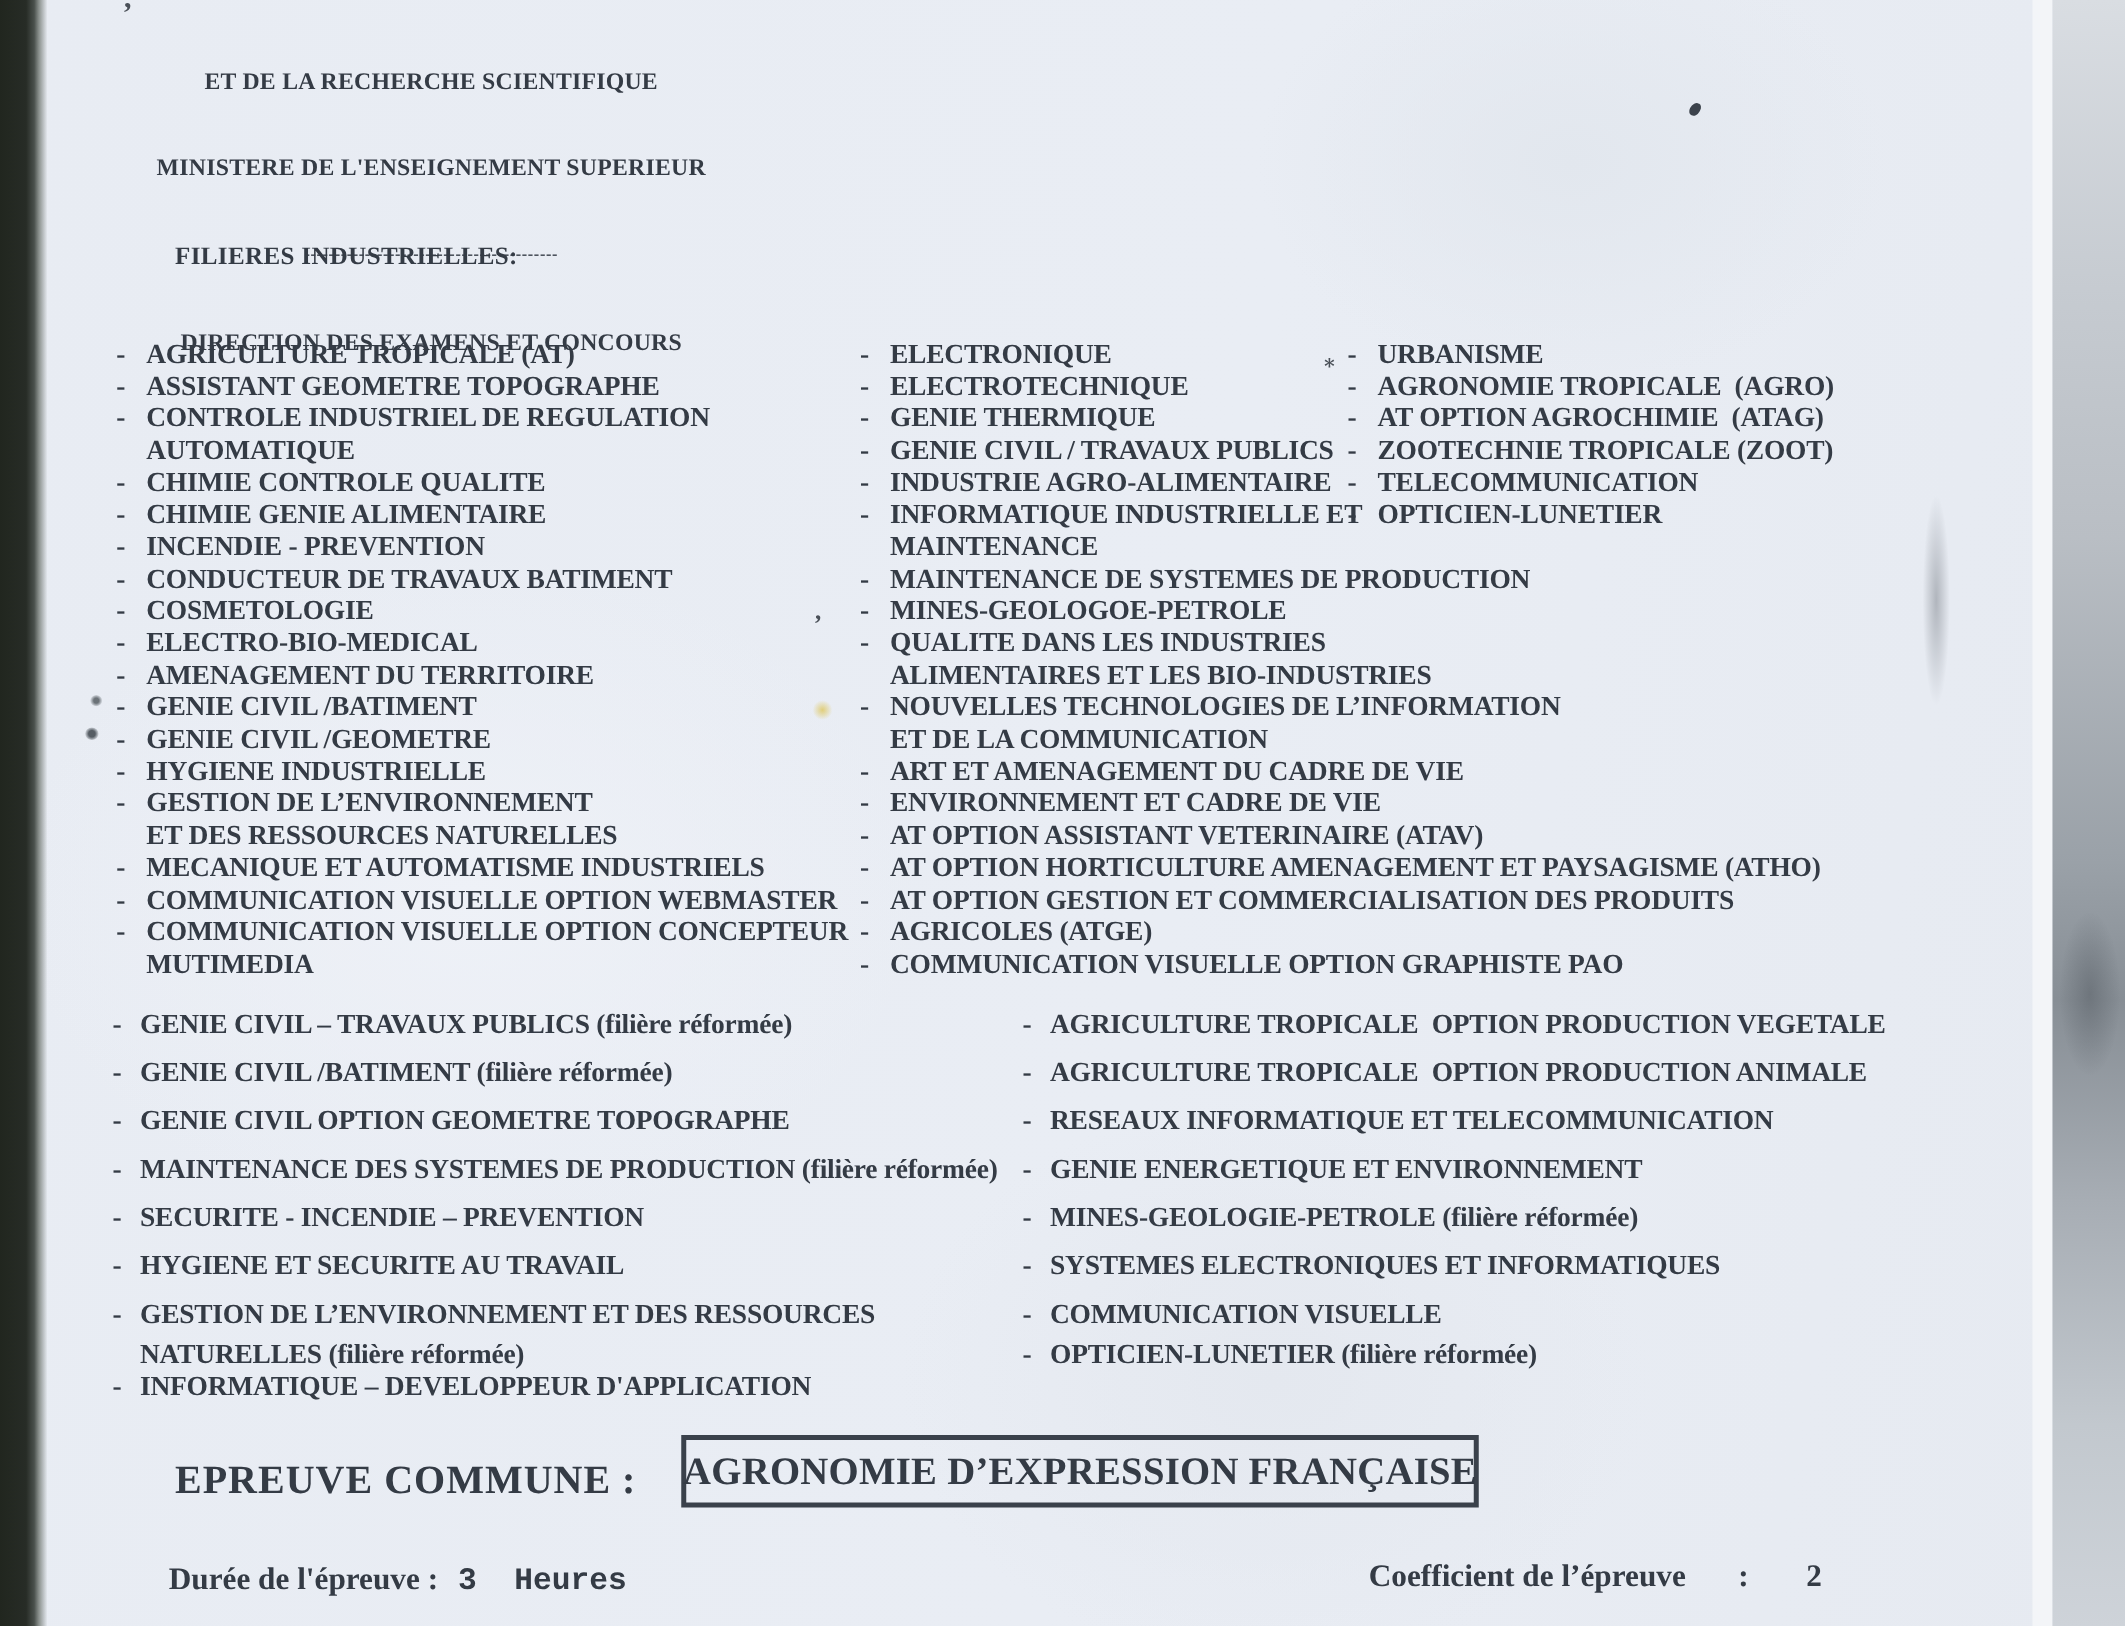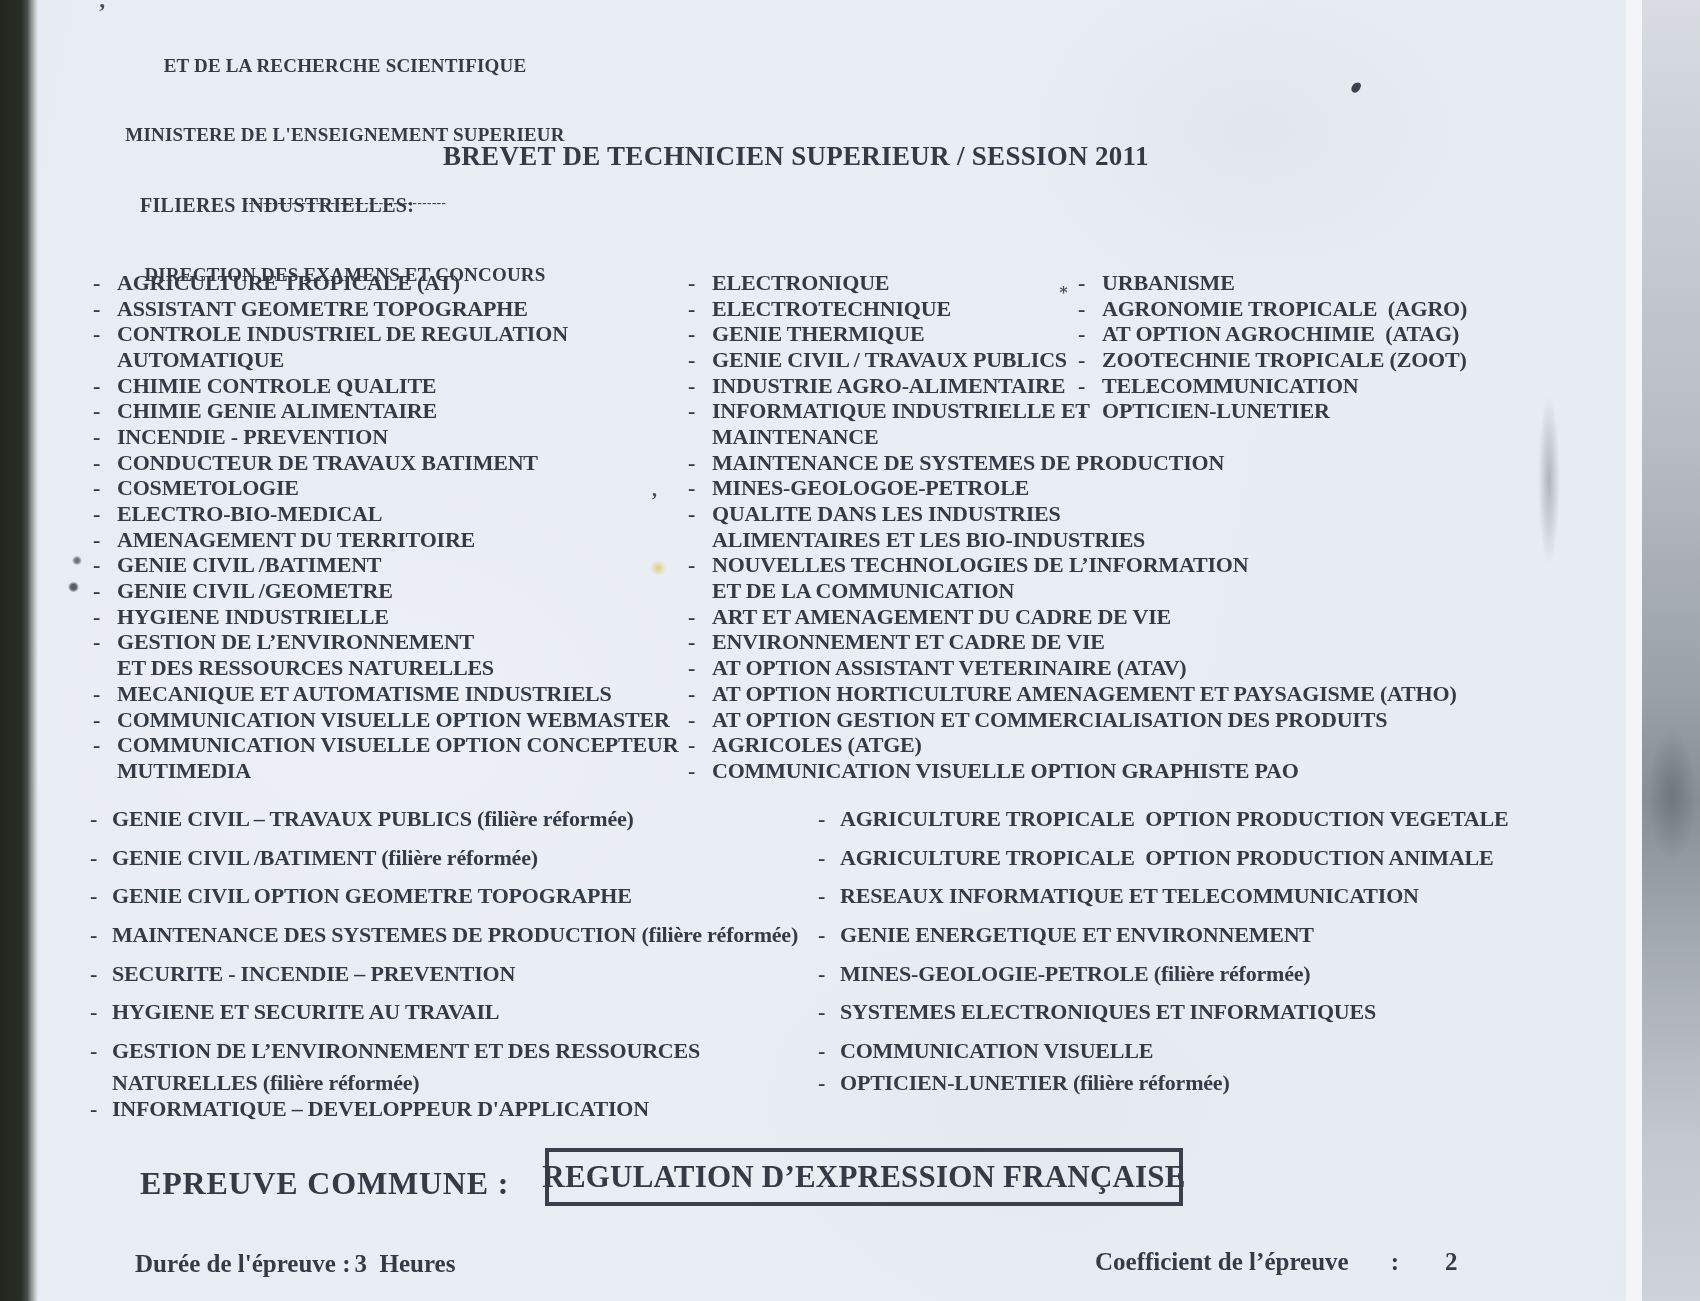"BREVET DE TECHNICIEN SUPERIEUR /" div.title { html: <div>BREVET DE TECHNICIEN SUPERIEUR / SESSION 2011</div> -> none }
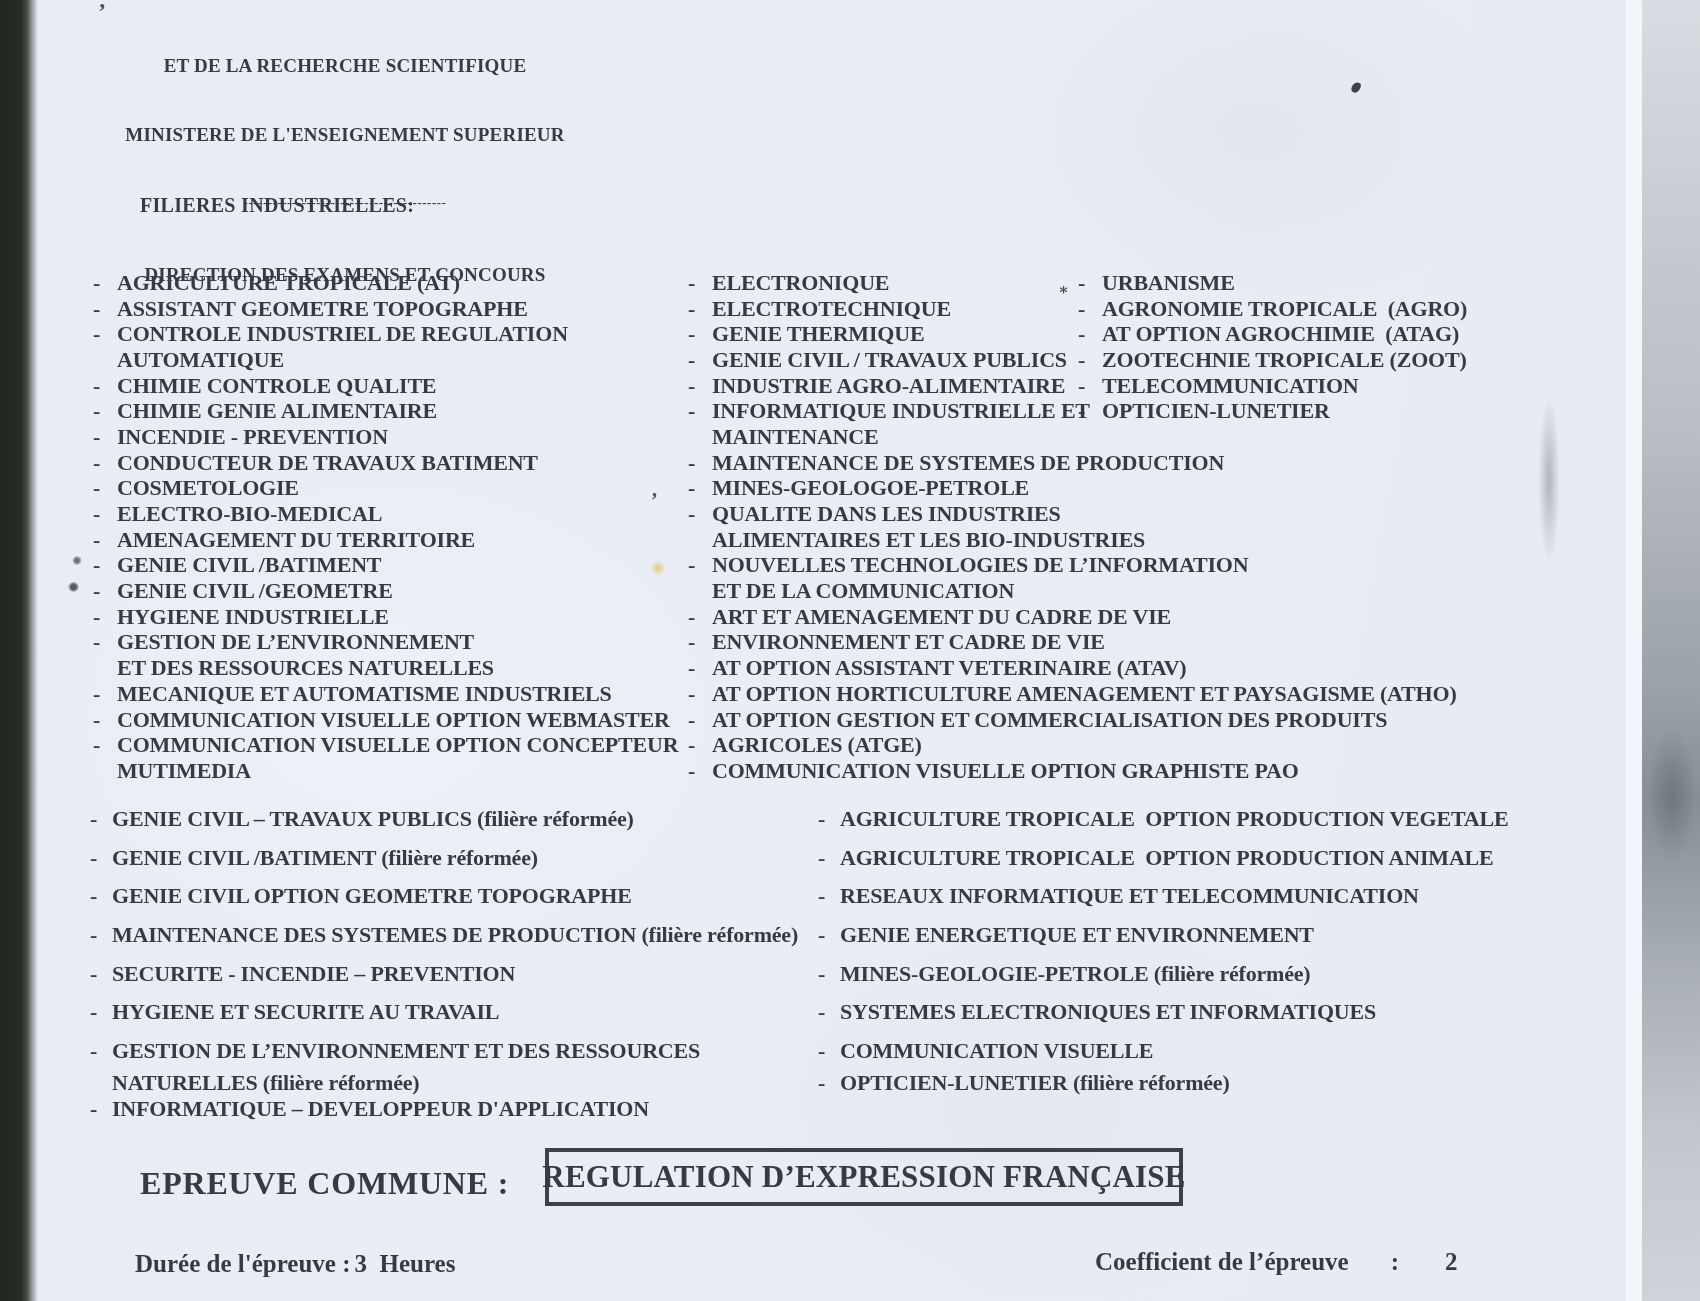"REGULATION D’EXPRESSION FRANÇAISE" span { text: REGULATION -> AGRONOMIE }
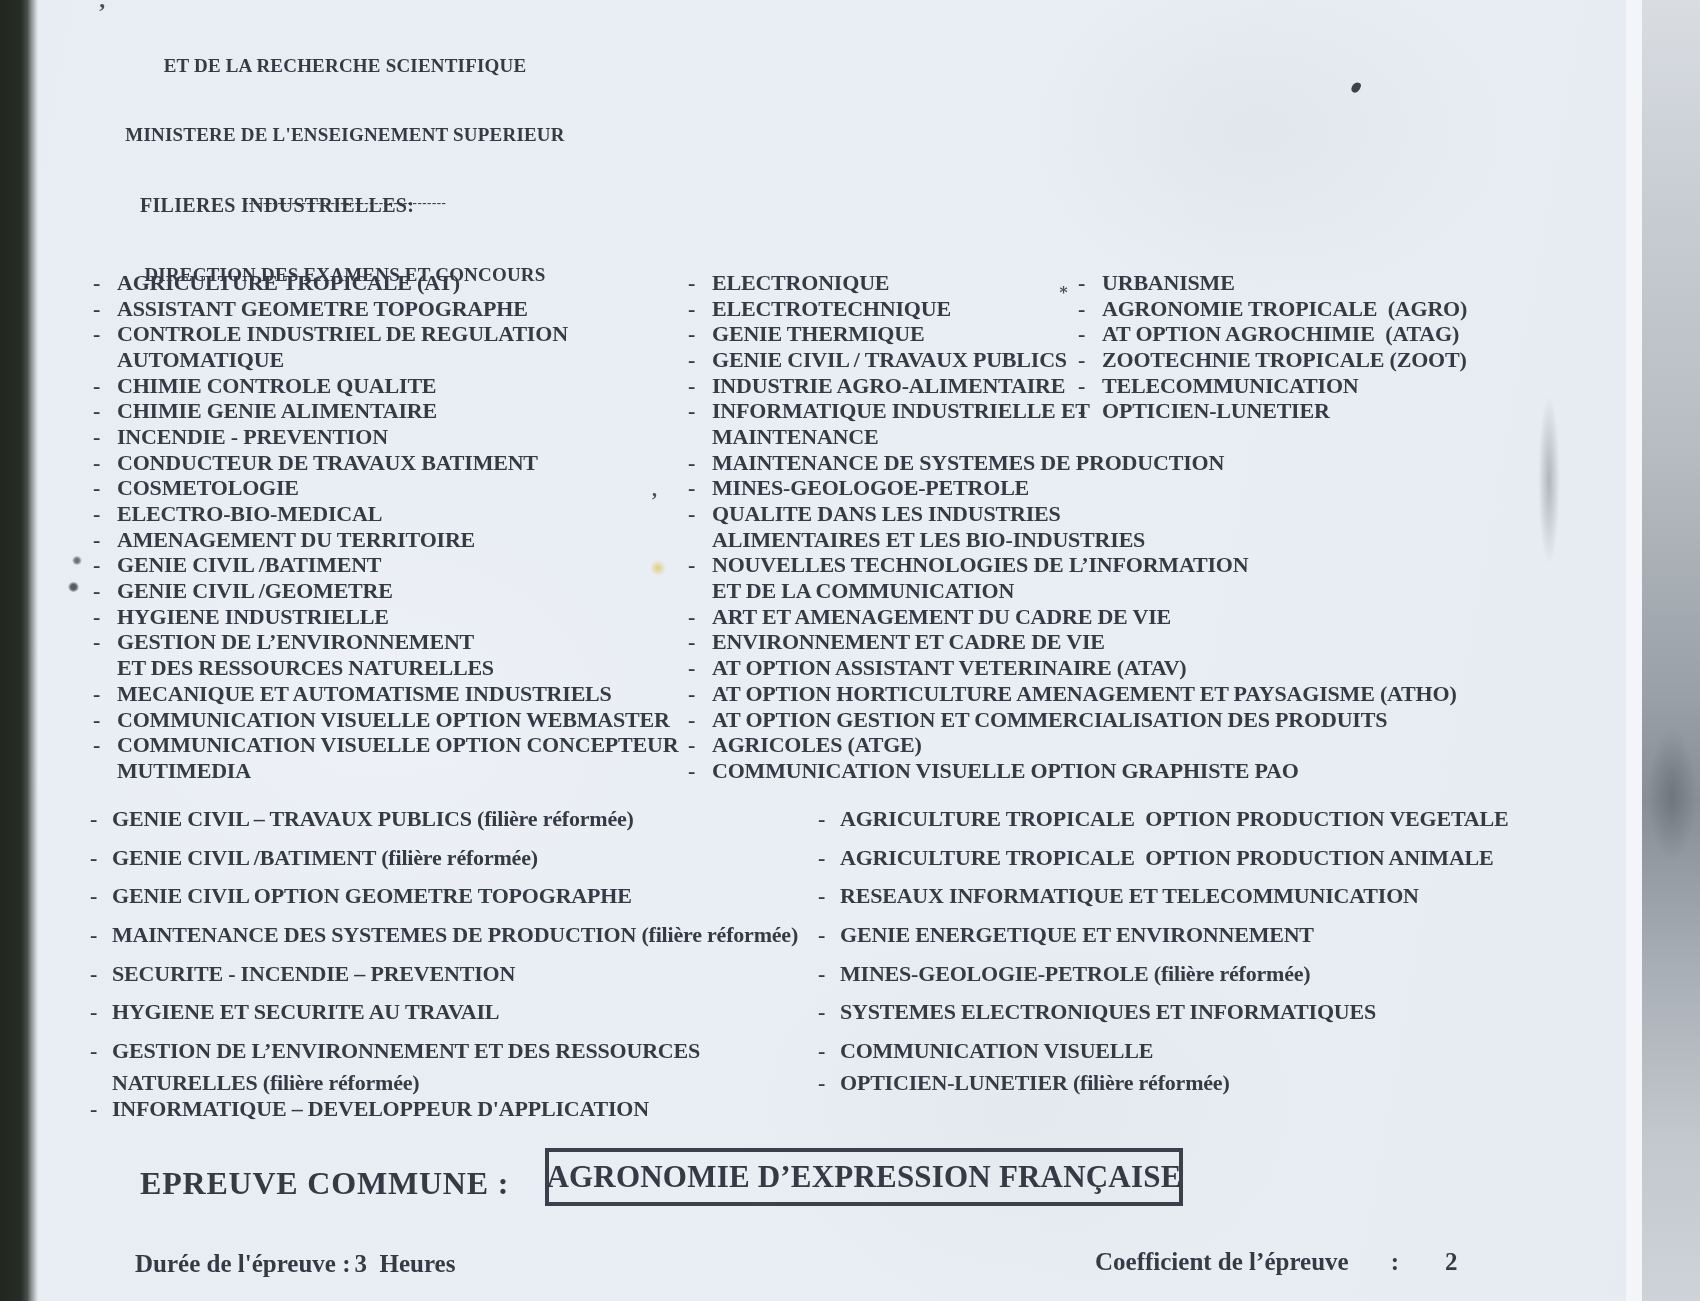"3 Heures" .duree .val { font-family: none -> Liberation Mono, monospace; margin-left: 4px -> 16px }
